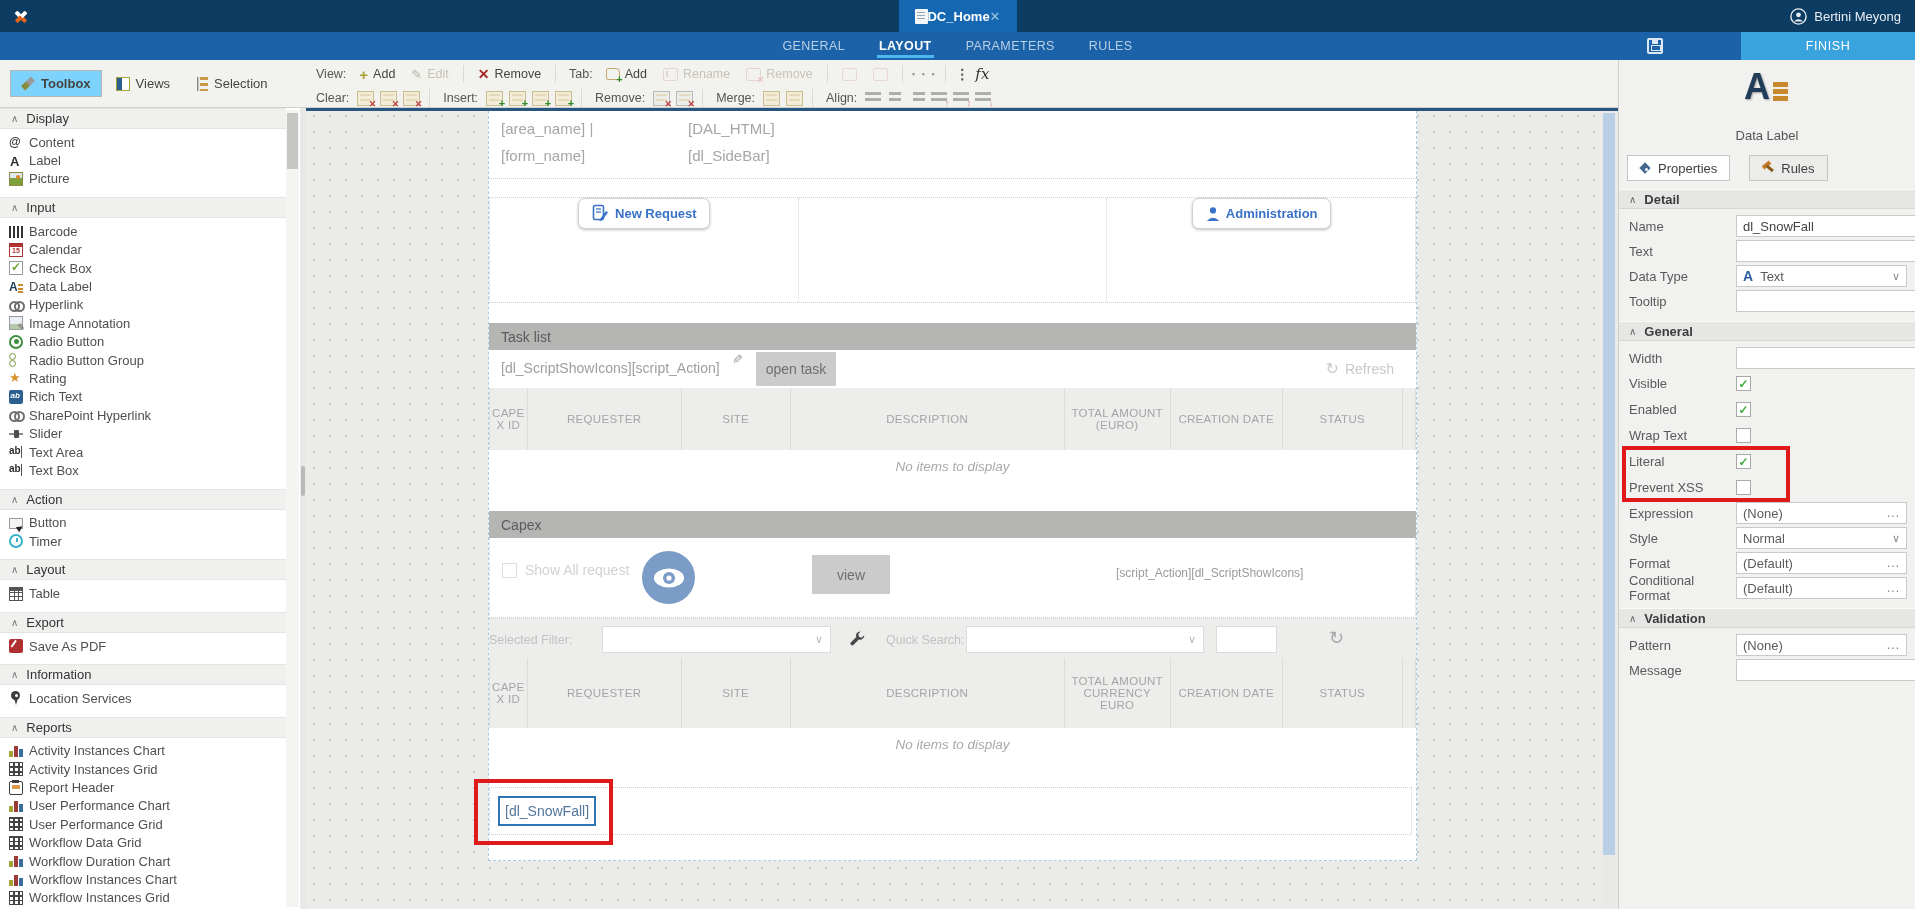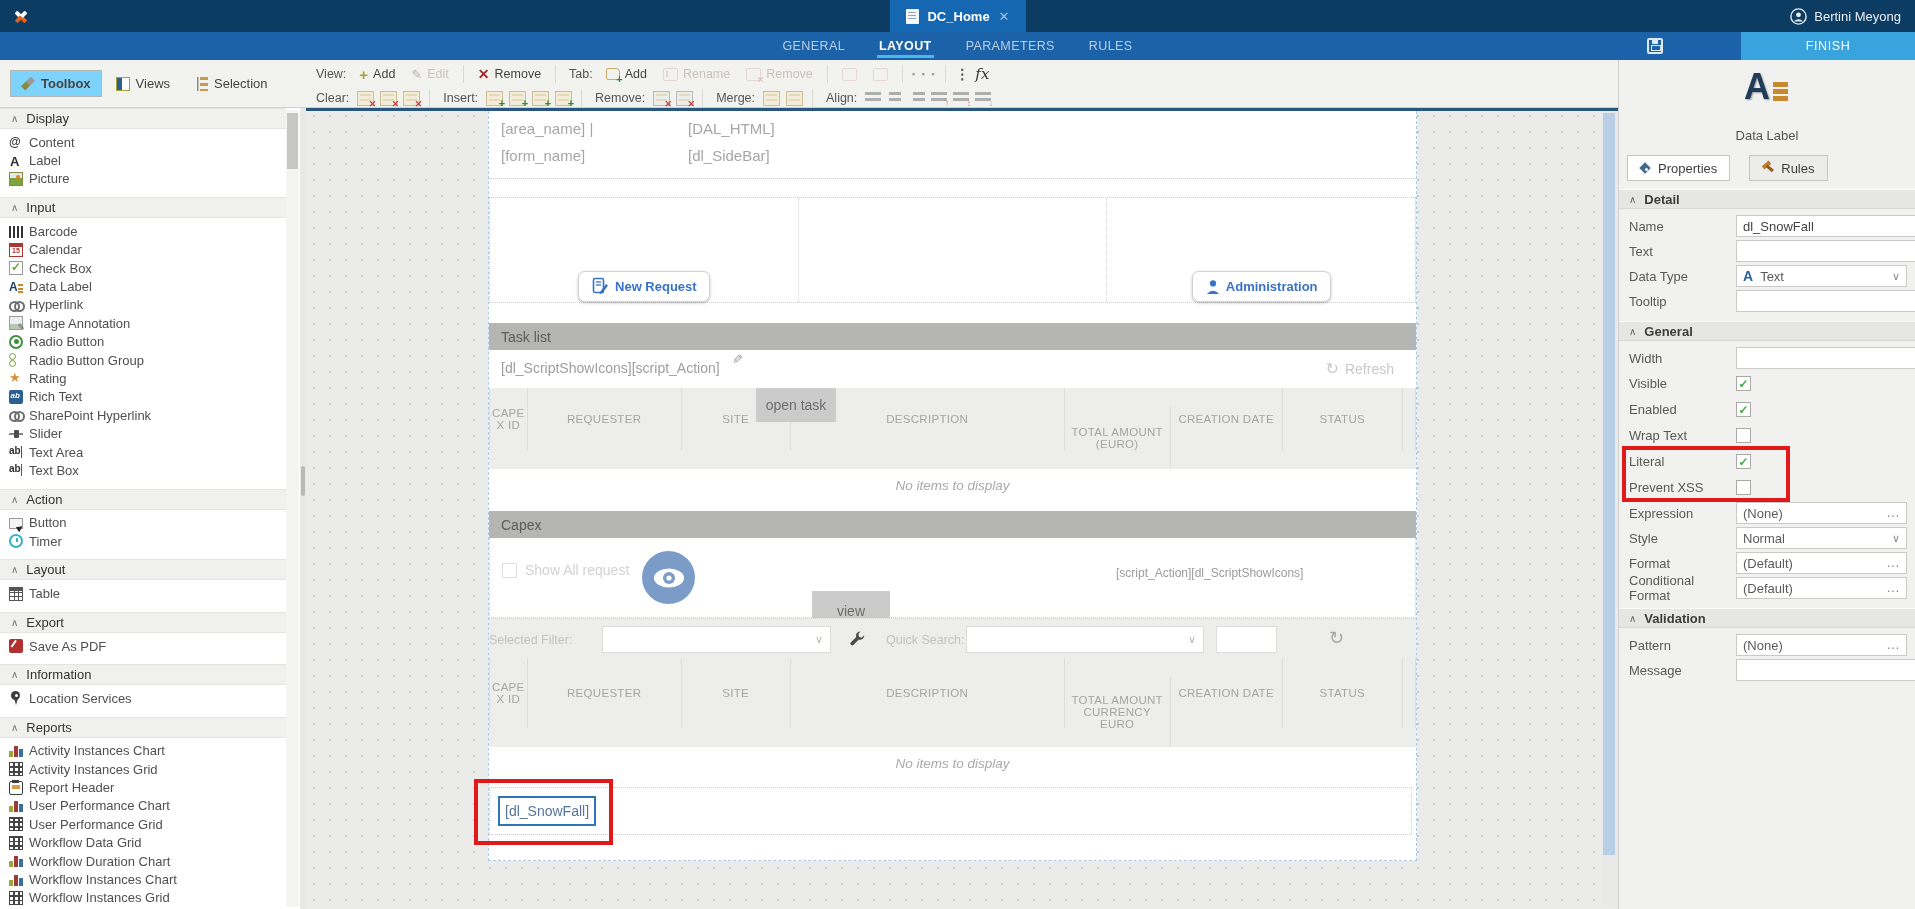"DC_Home" .doc-tab { gap: 9px -> none }
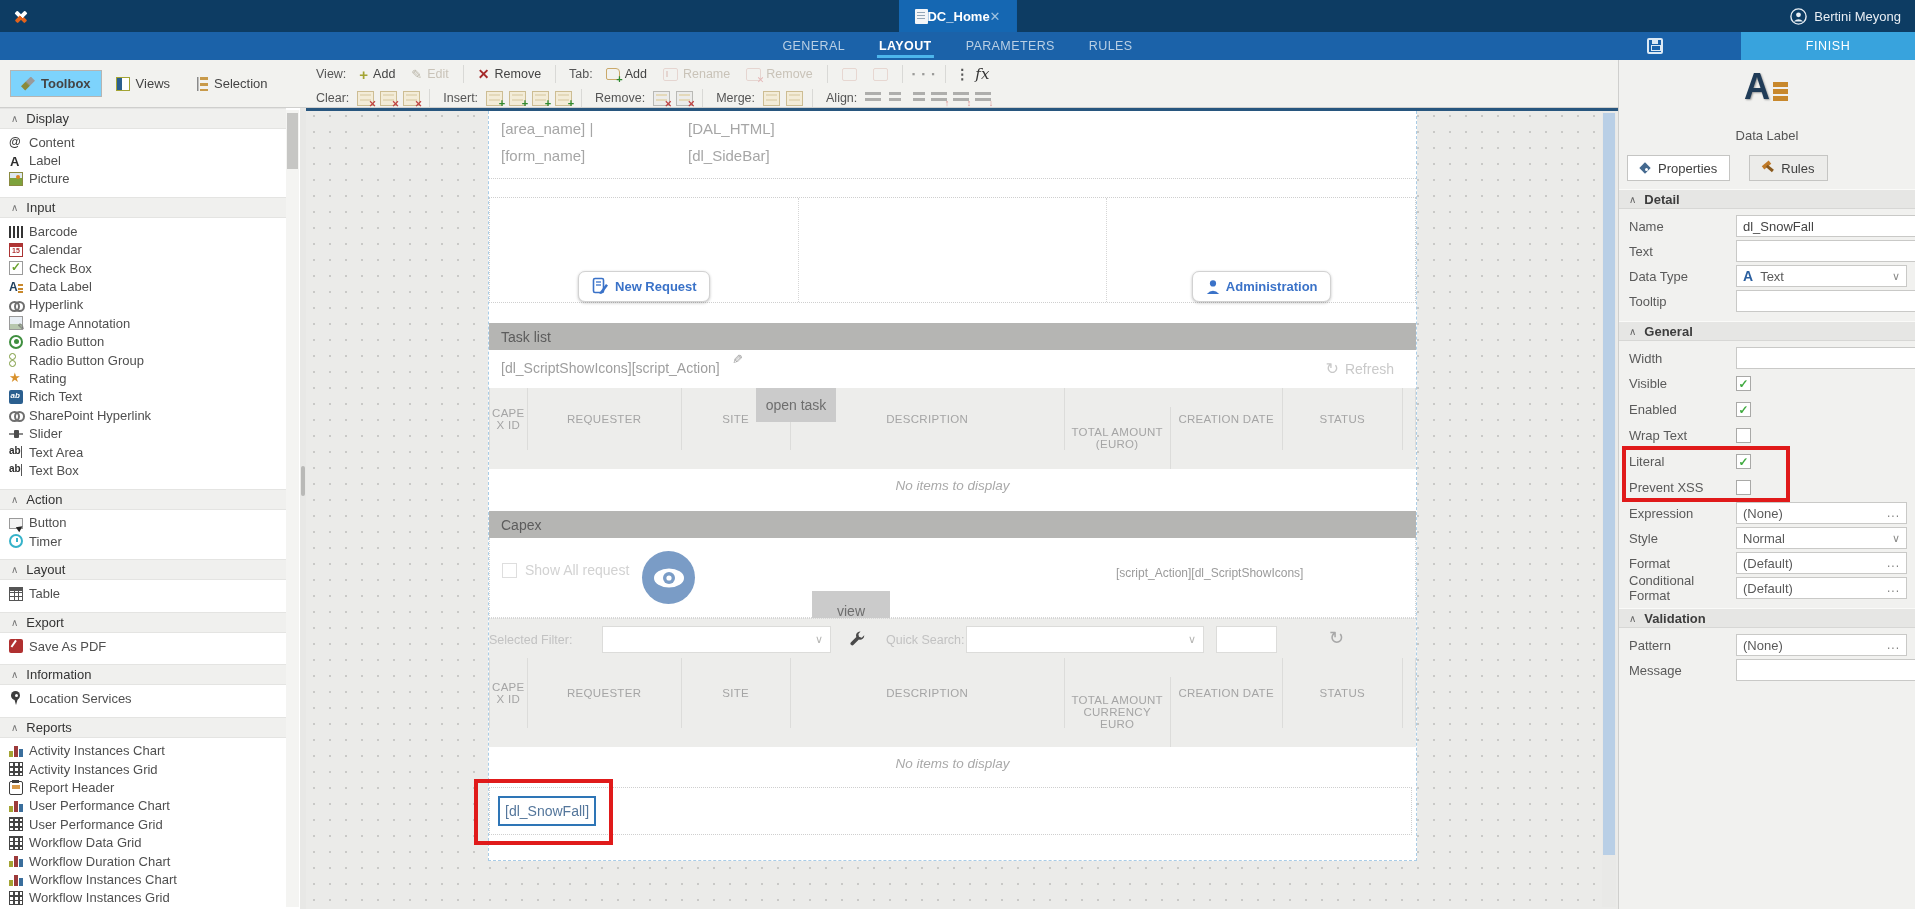"New Request" .f-cell { align-items: flex-end -> flex-start }
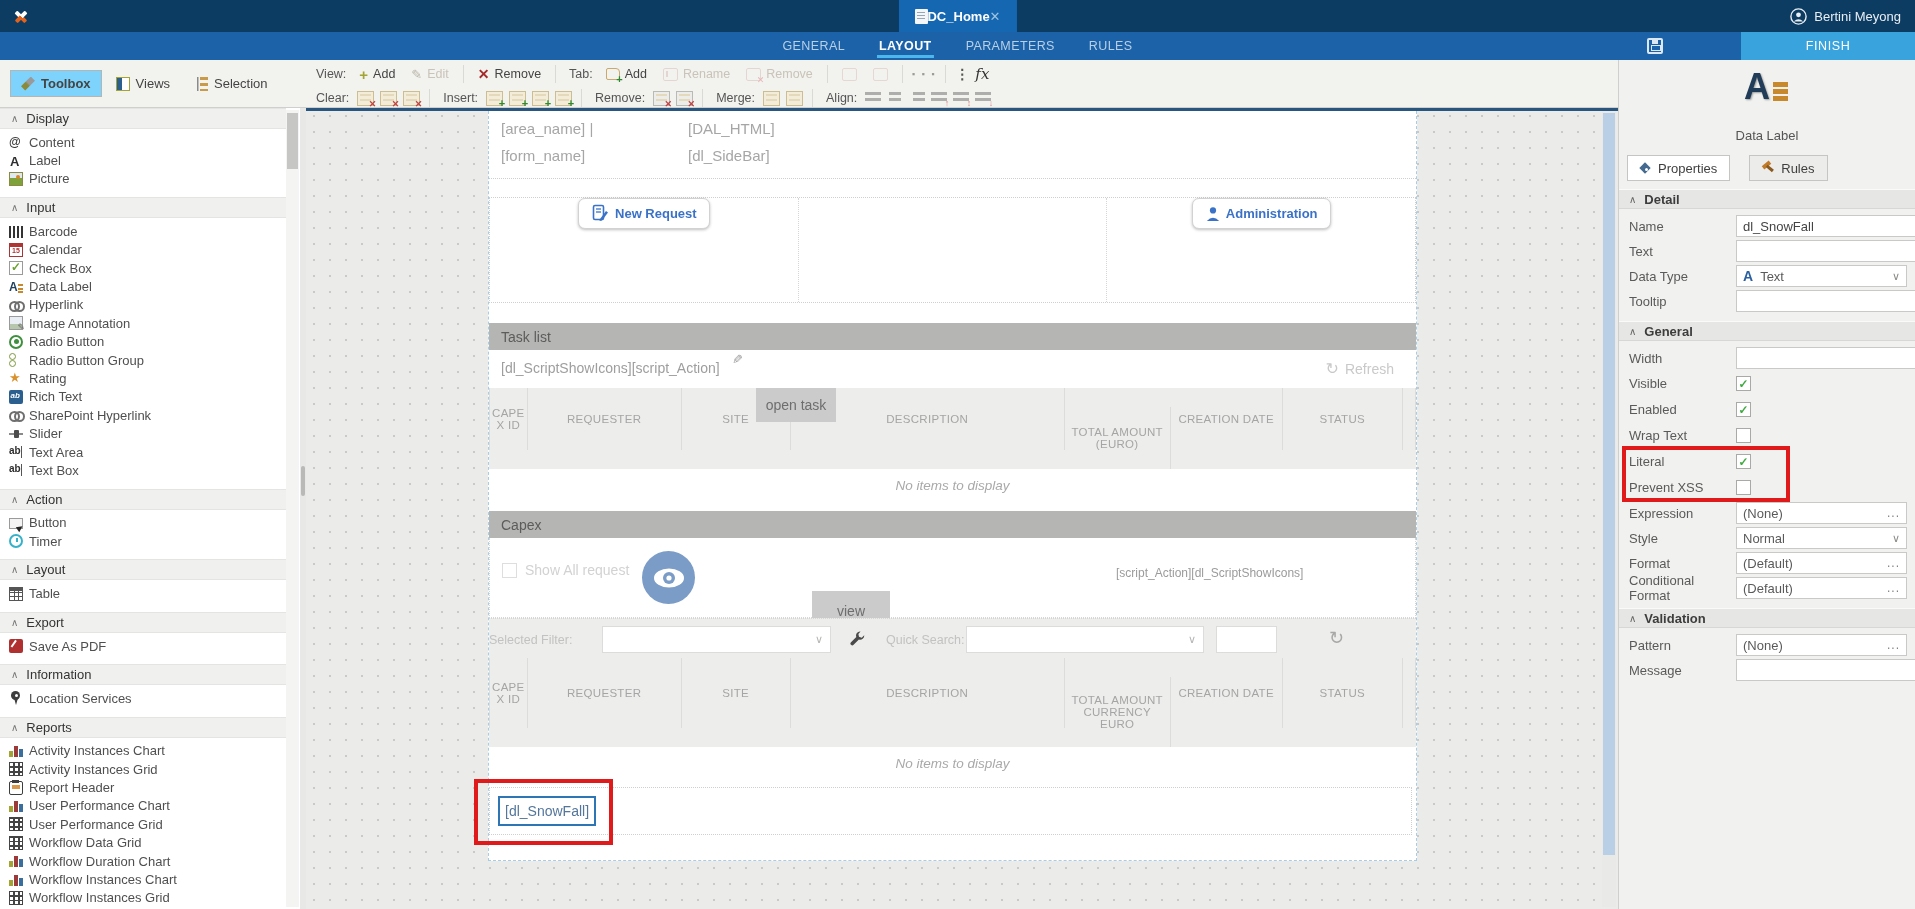"open task" .gray-btn { margin-top: 36px -> none }
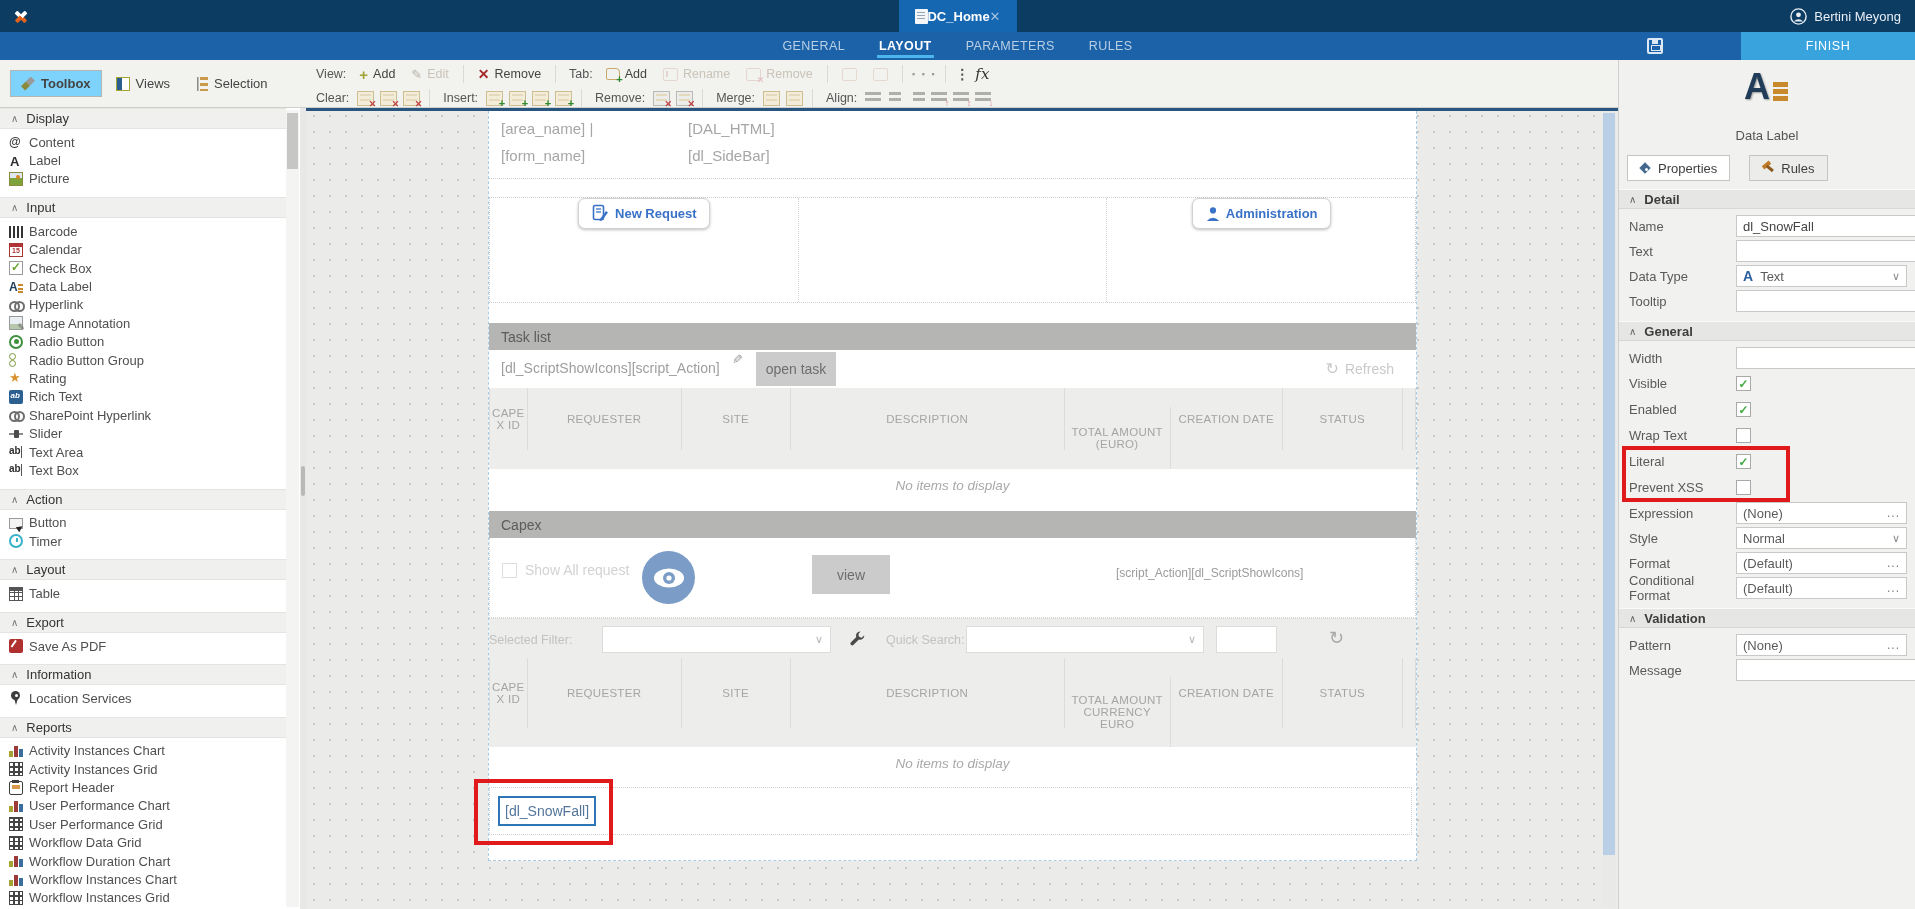"TOTAL AMOUNT (EURO)" .w4 { margin-top: 19px -> none }
